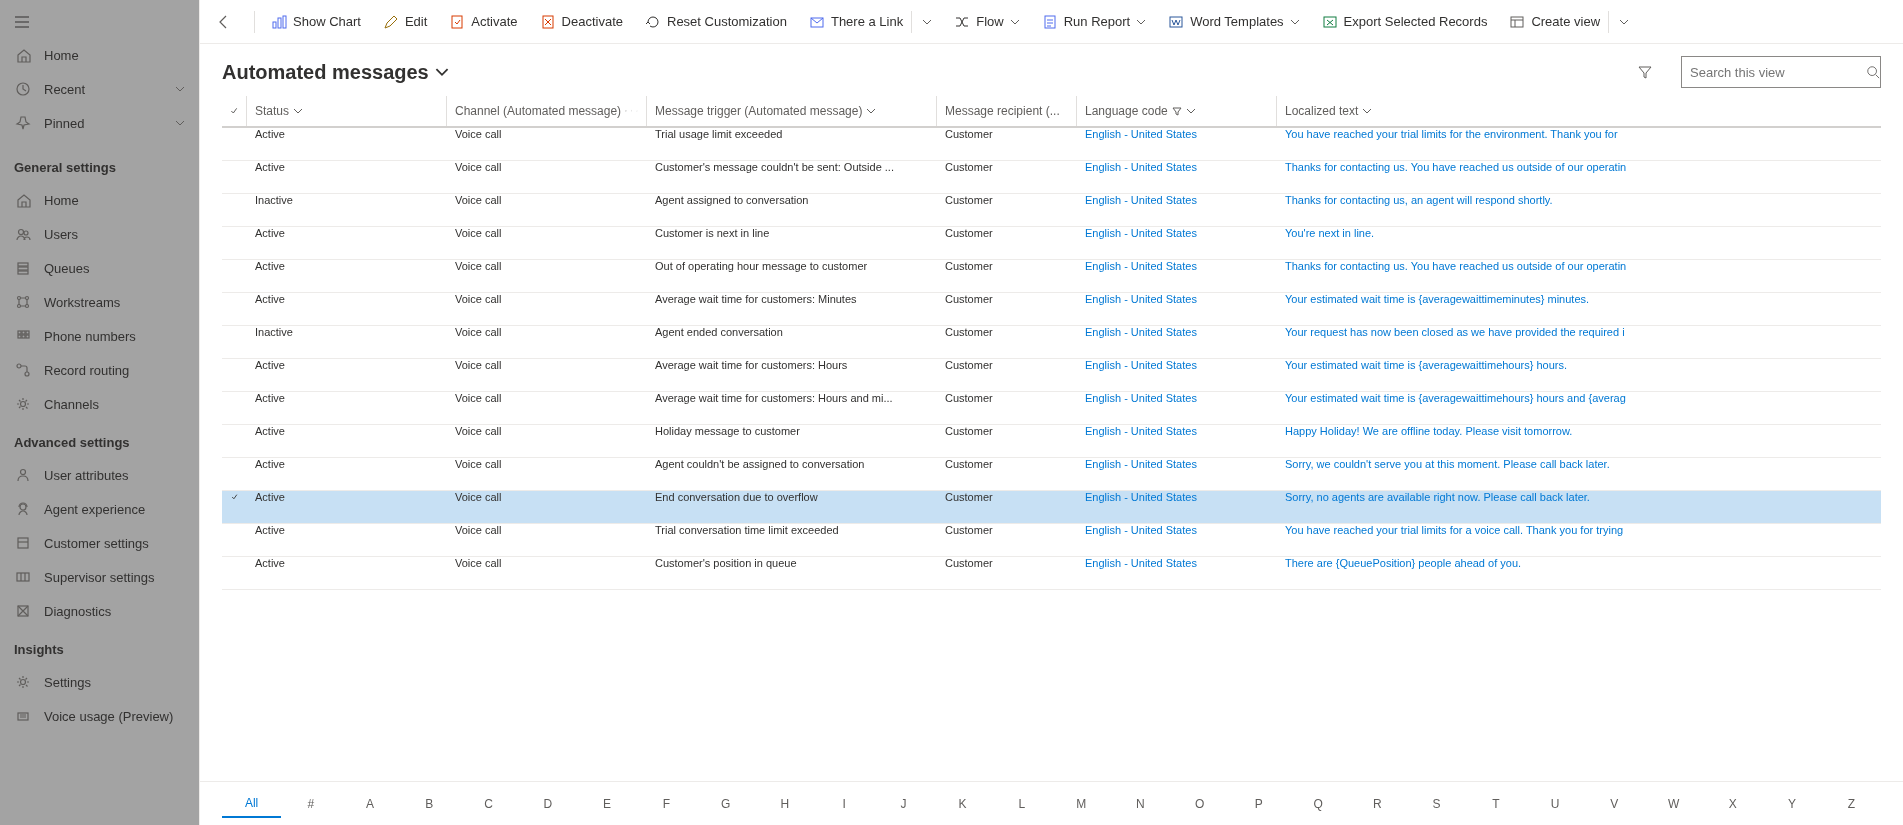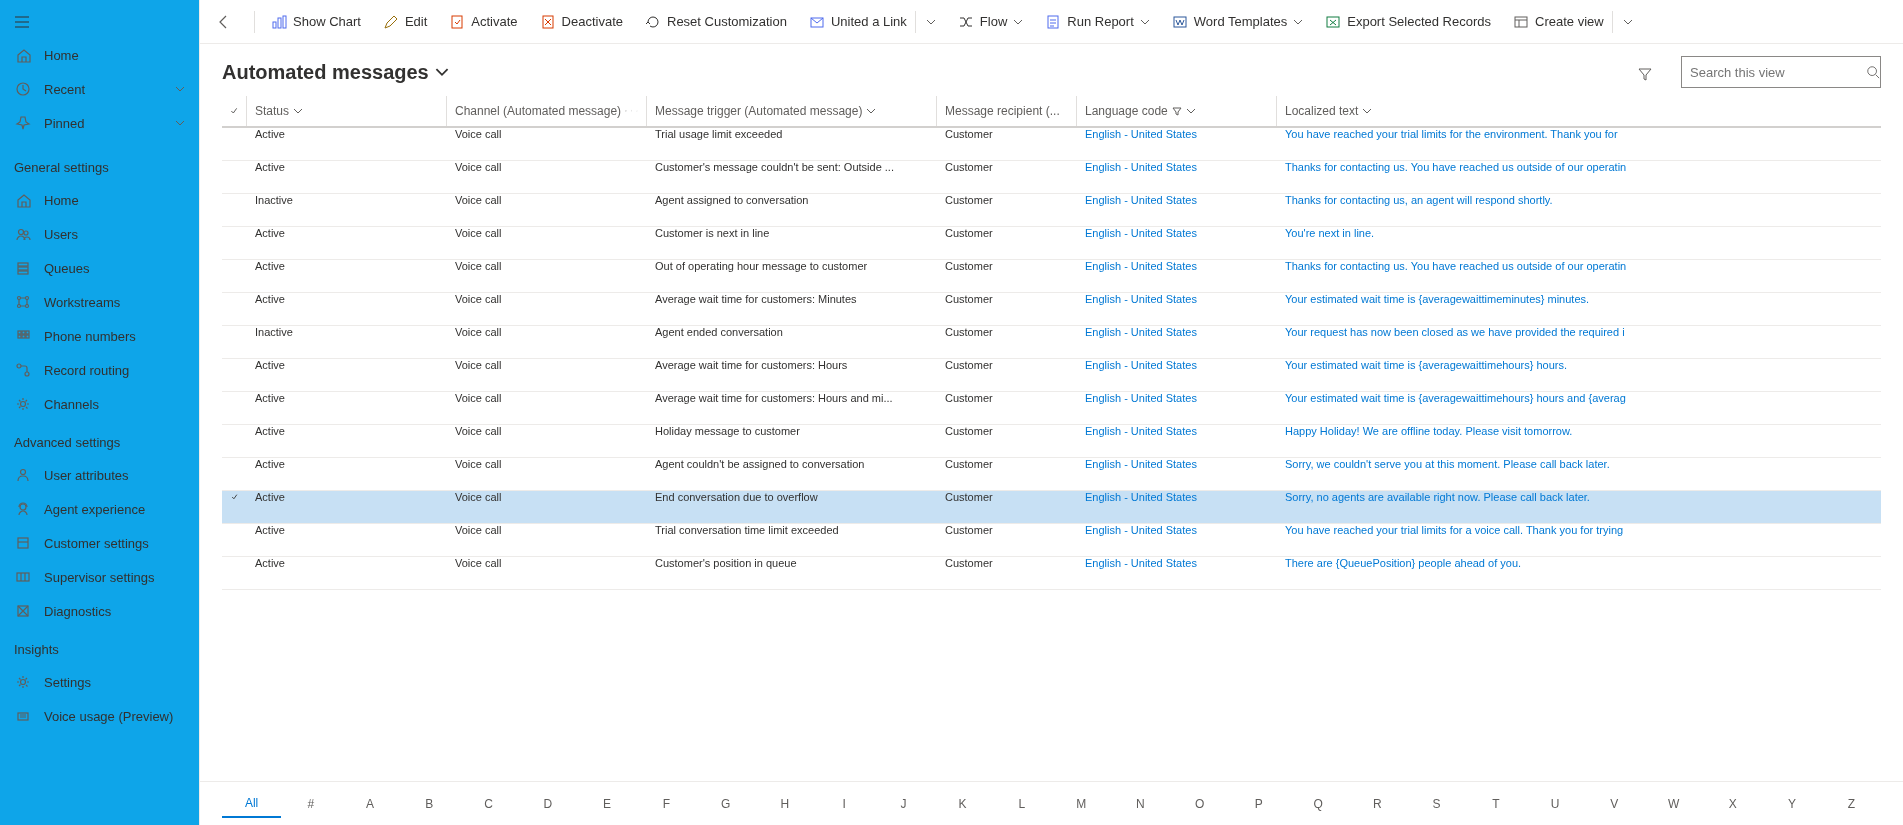"United a Link" span { text: United -> There }
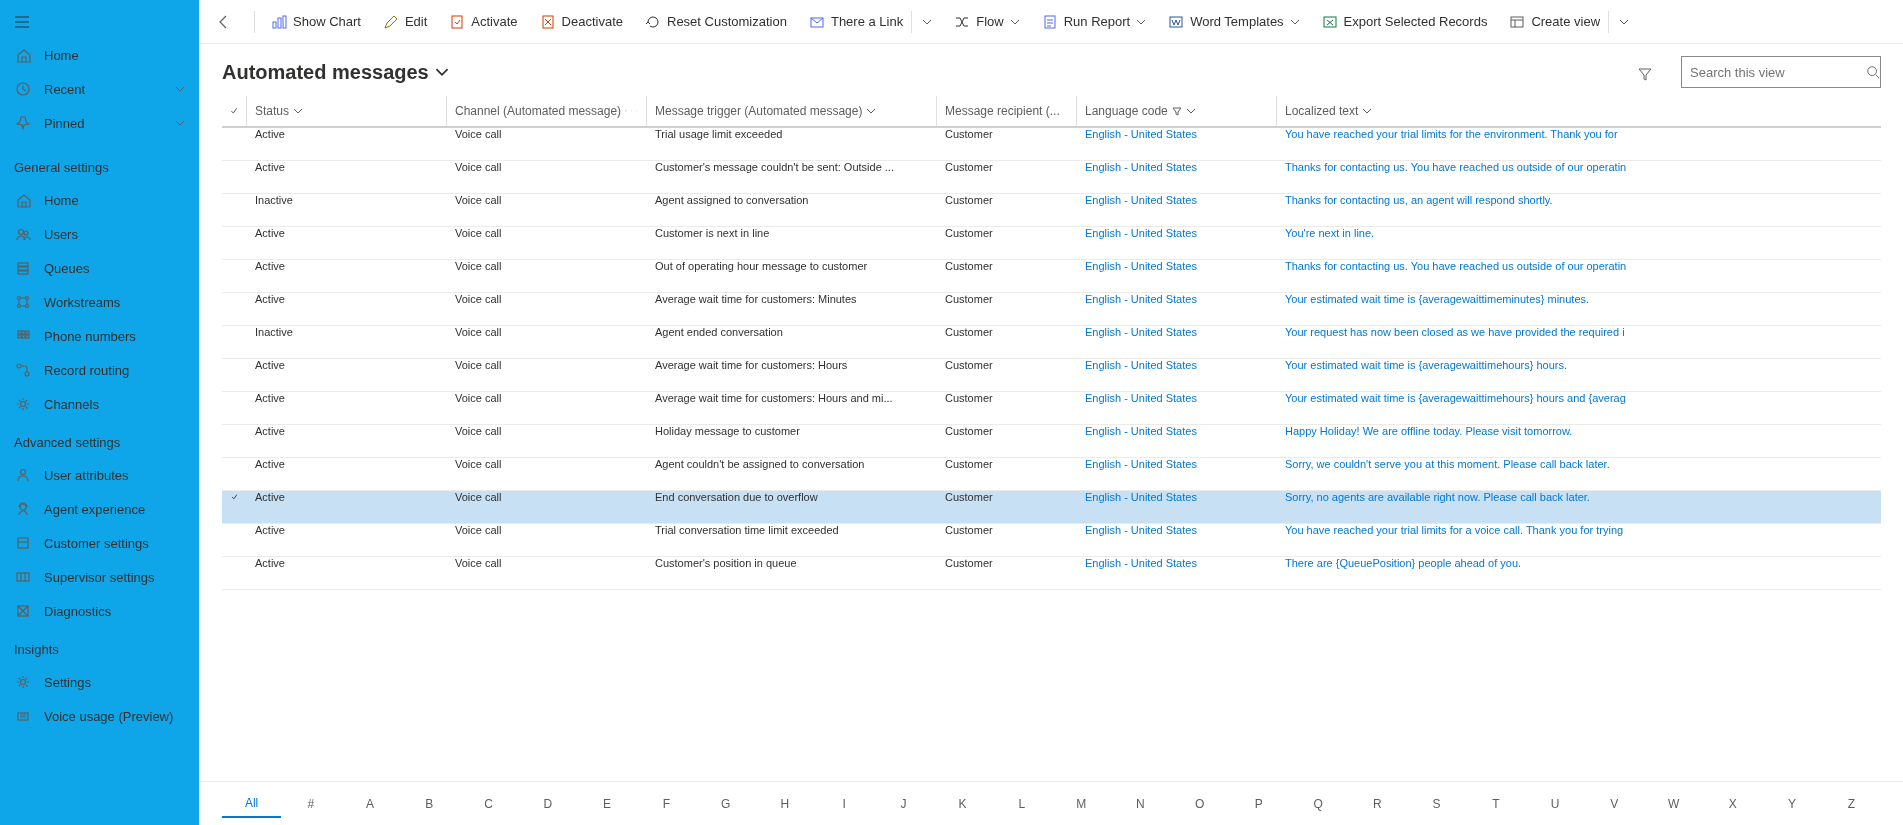"Home" .sidebar { background: #0ea5e9 -> #a3a3a3 }
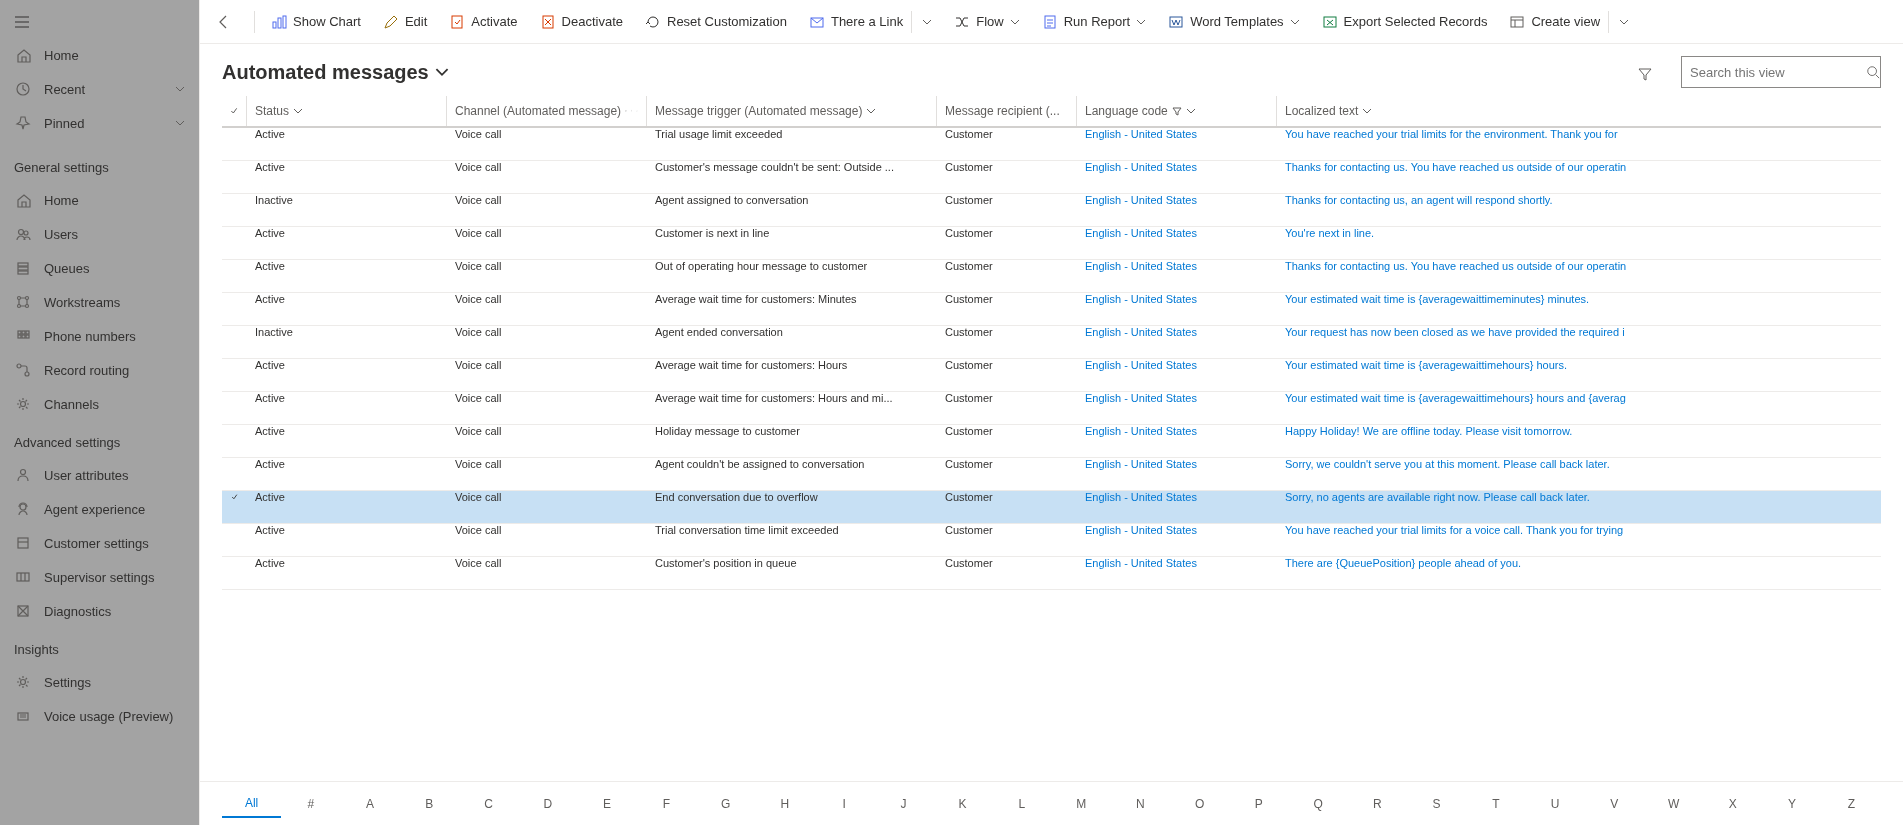"Search this view" .hdr-right { align-items: flex-end -> center }
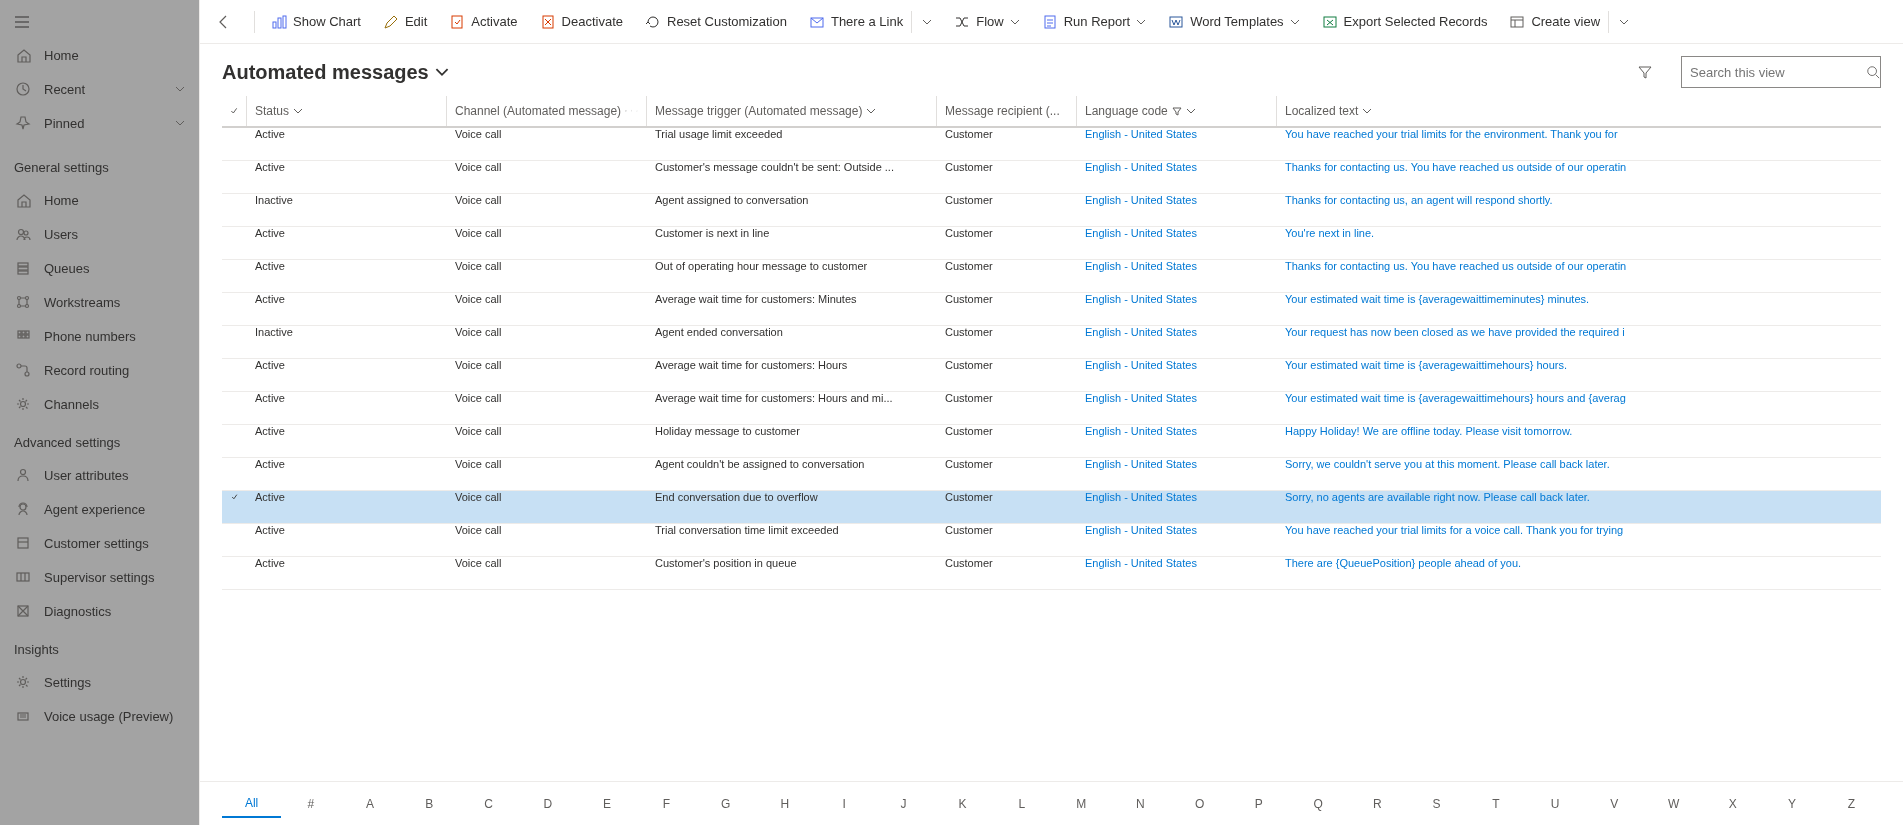"General settings" .sb-section { font-weight: 400 -> 700 }
